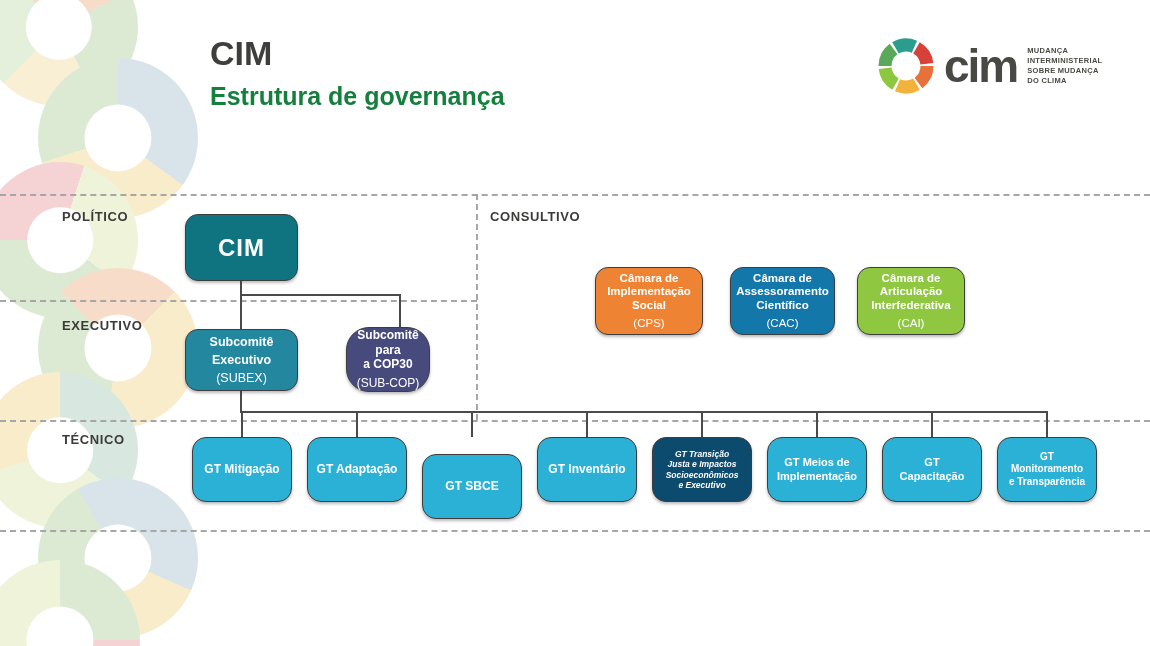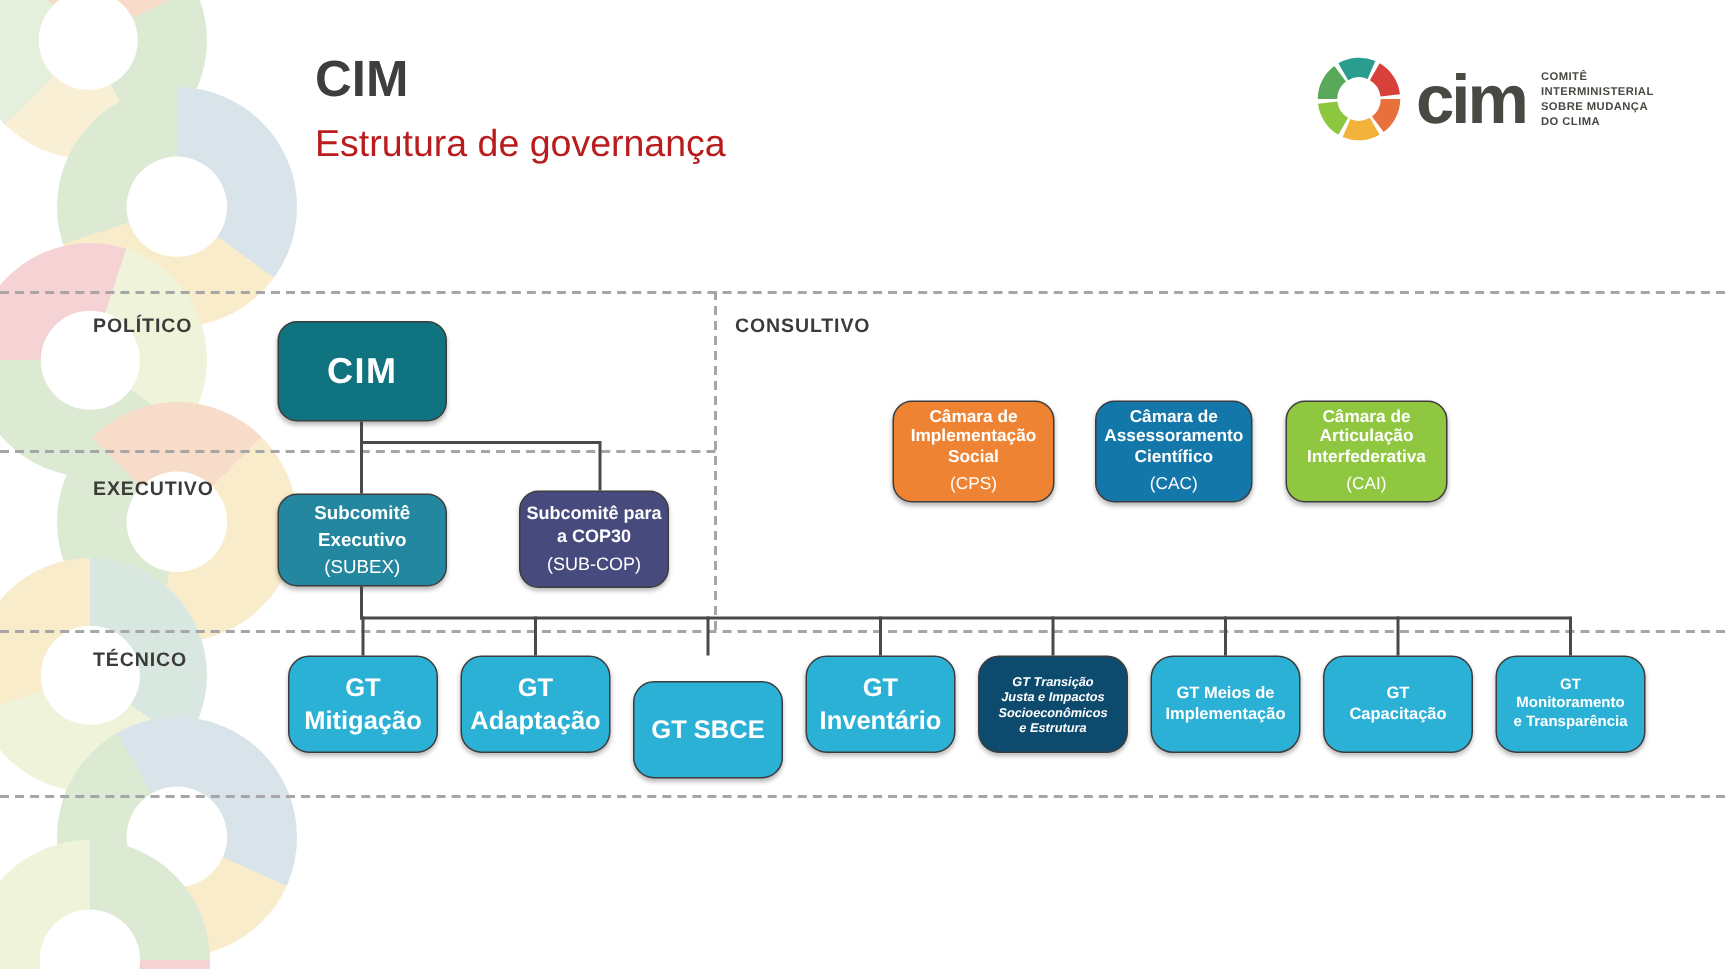"COMITÊ" div { text: COMITÊ -> MUDANÇA }
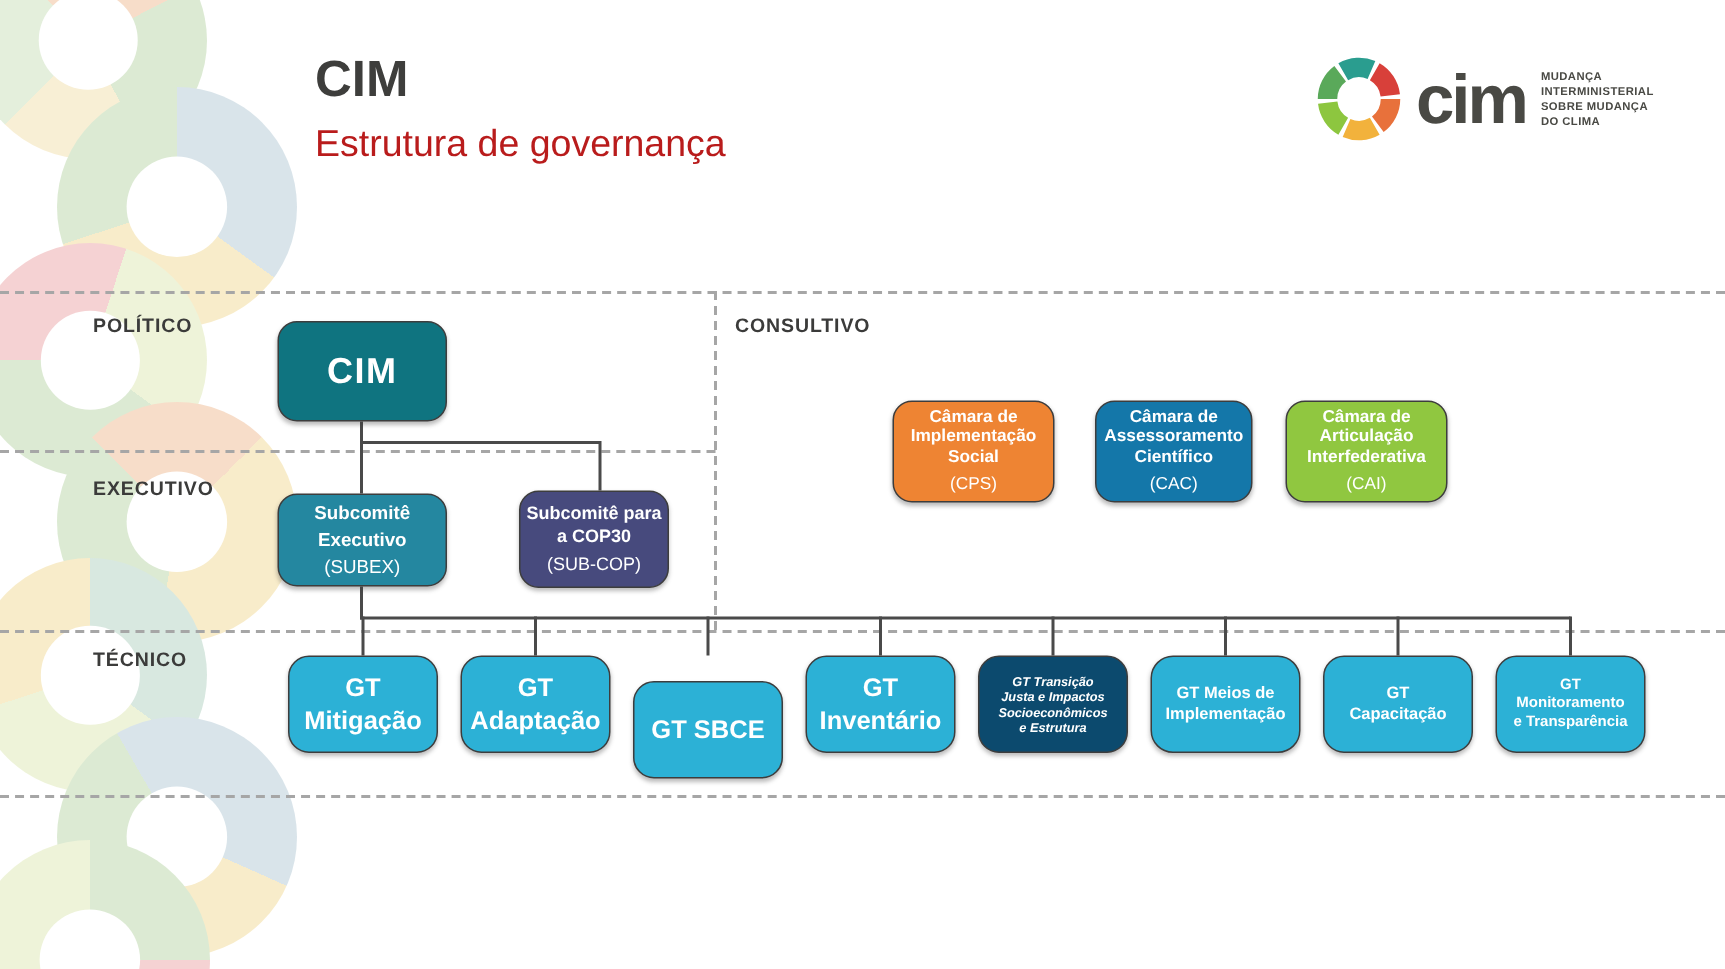"Estrutura de governança" .subtitle { color: #b91c1c -> #15803d; font-weight: none -> bold }
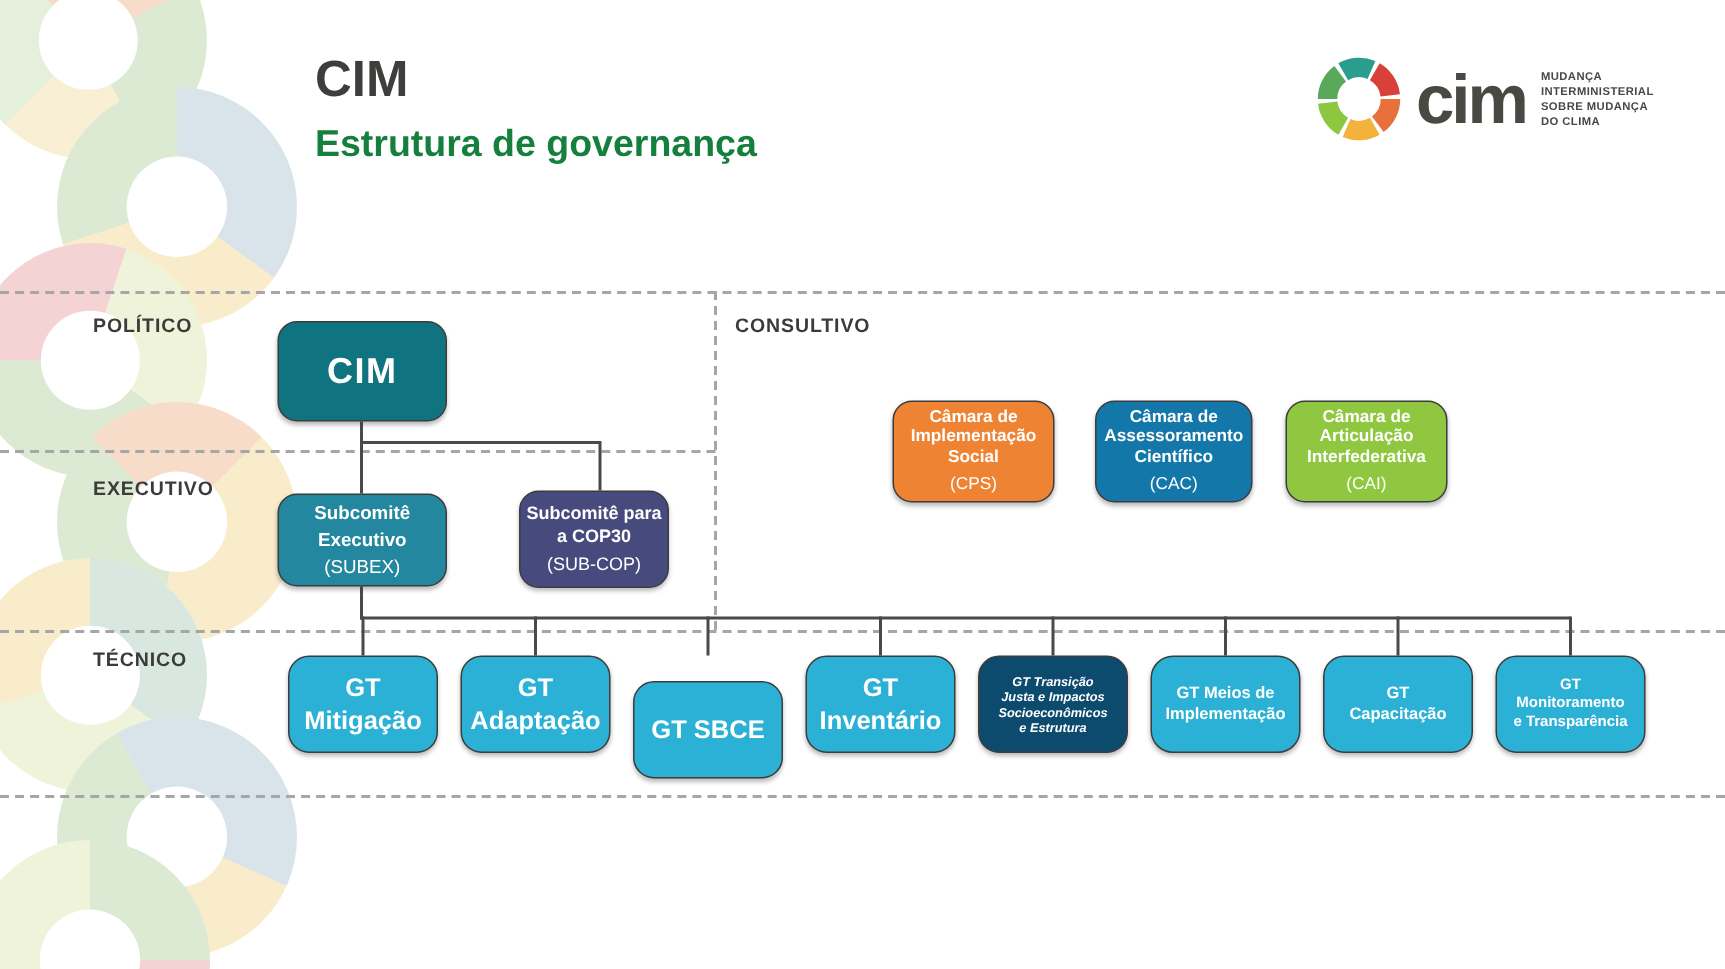"Subcomitê para" .box-subcop { border-radius: none -> 23px; width: 100px -> 84px }
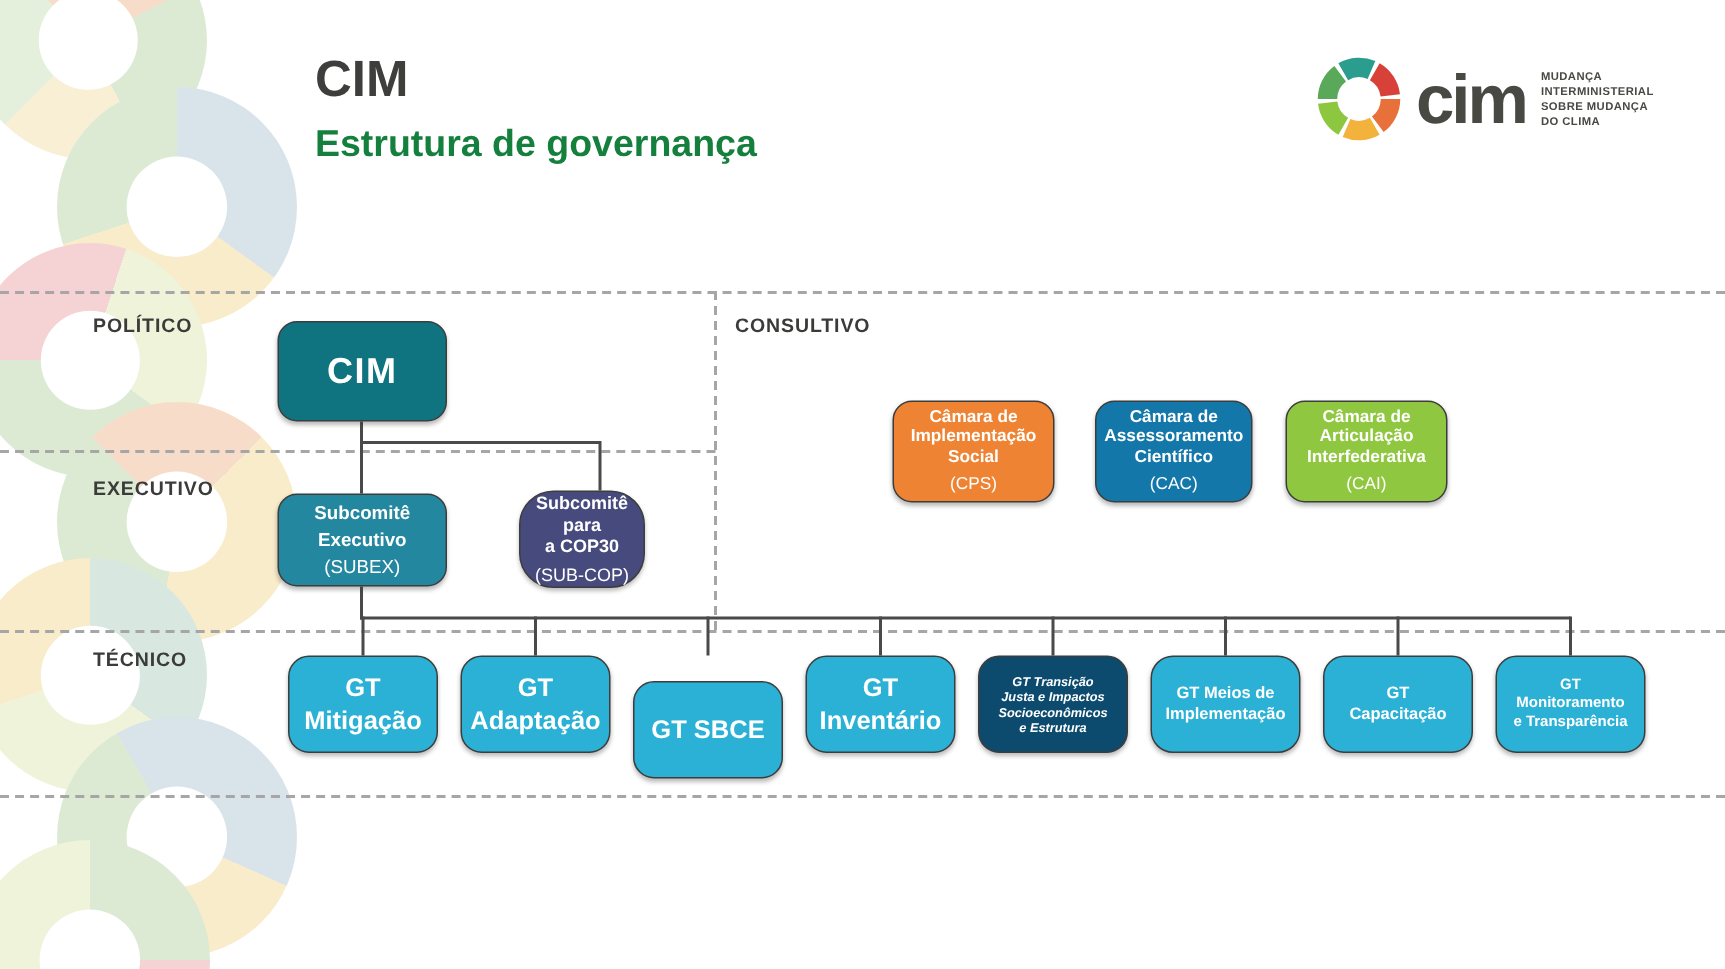"GT Mitigação" .gt { font-size: 17px -> 12px }
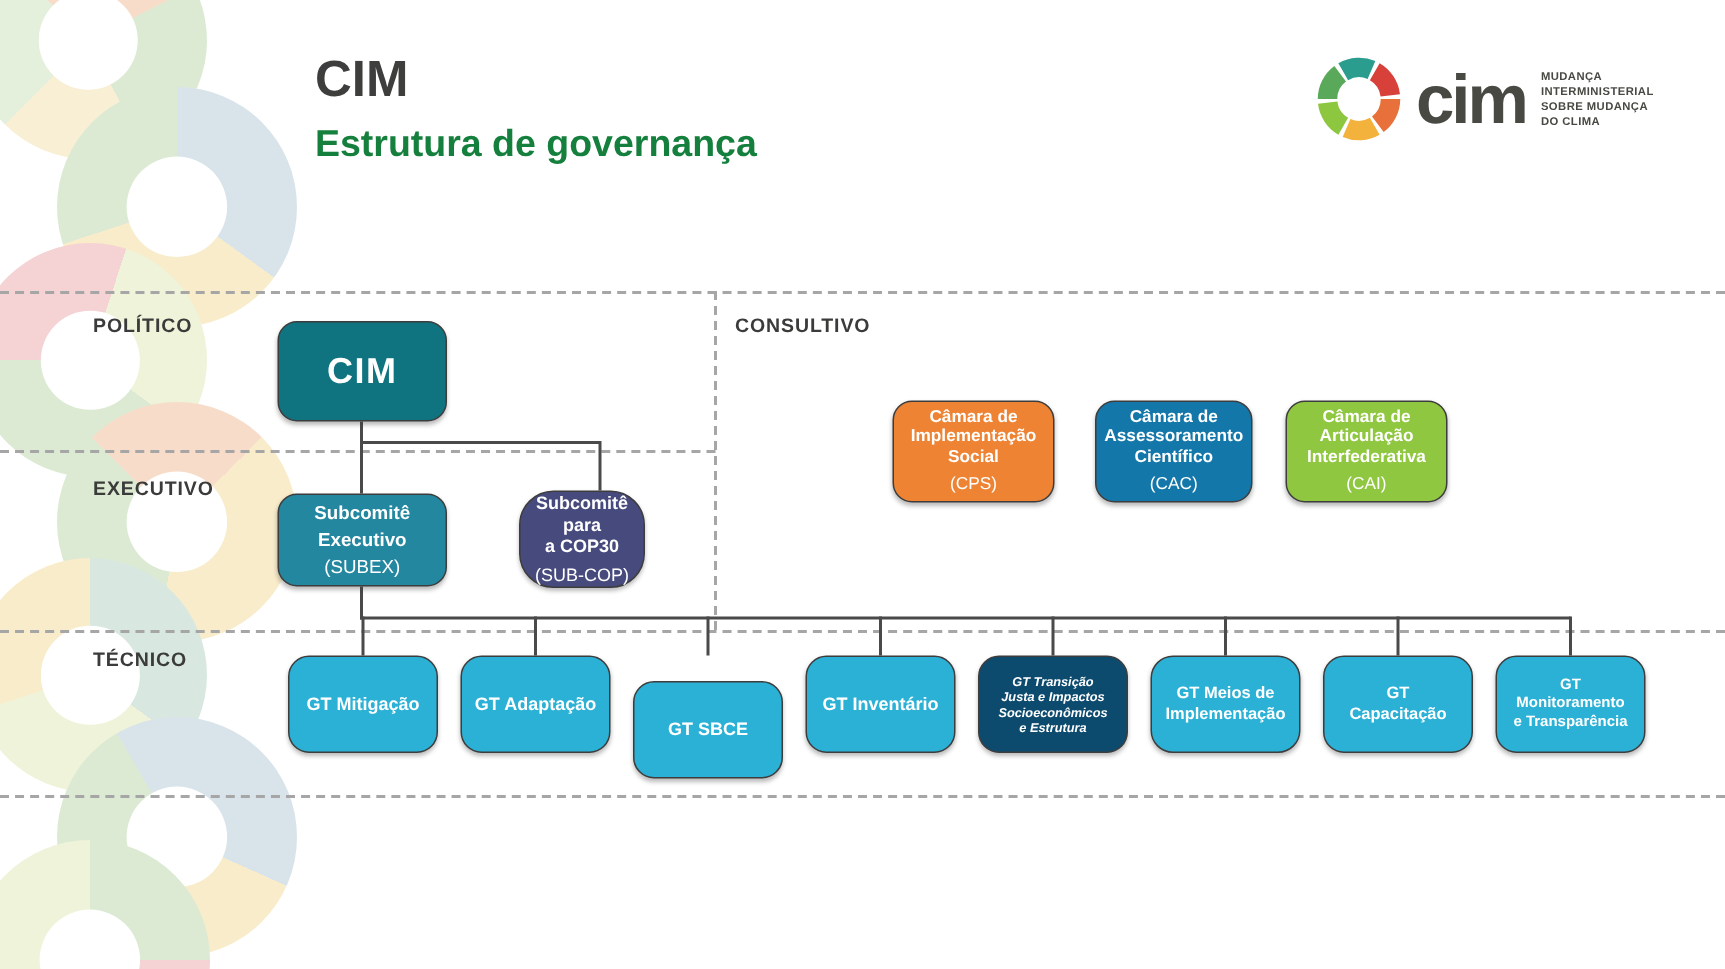"e Estrutura" div.ln { text: Estrutura -> Executivo }
